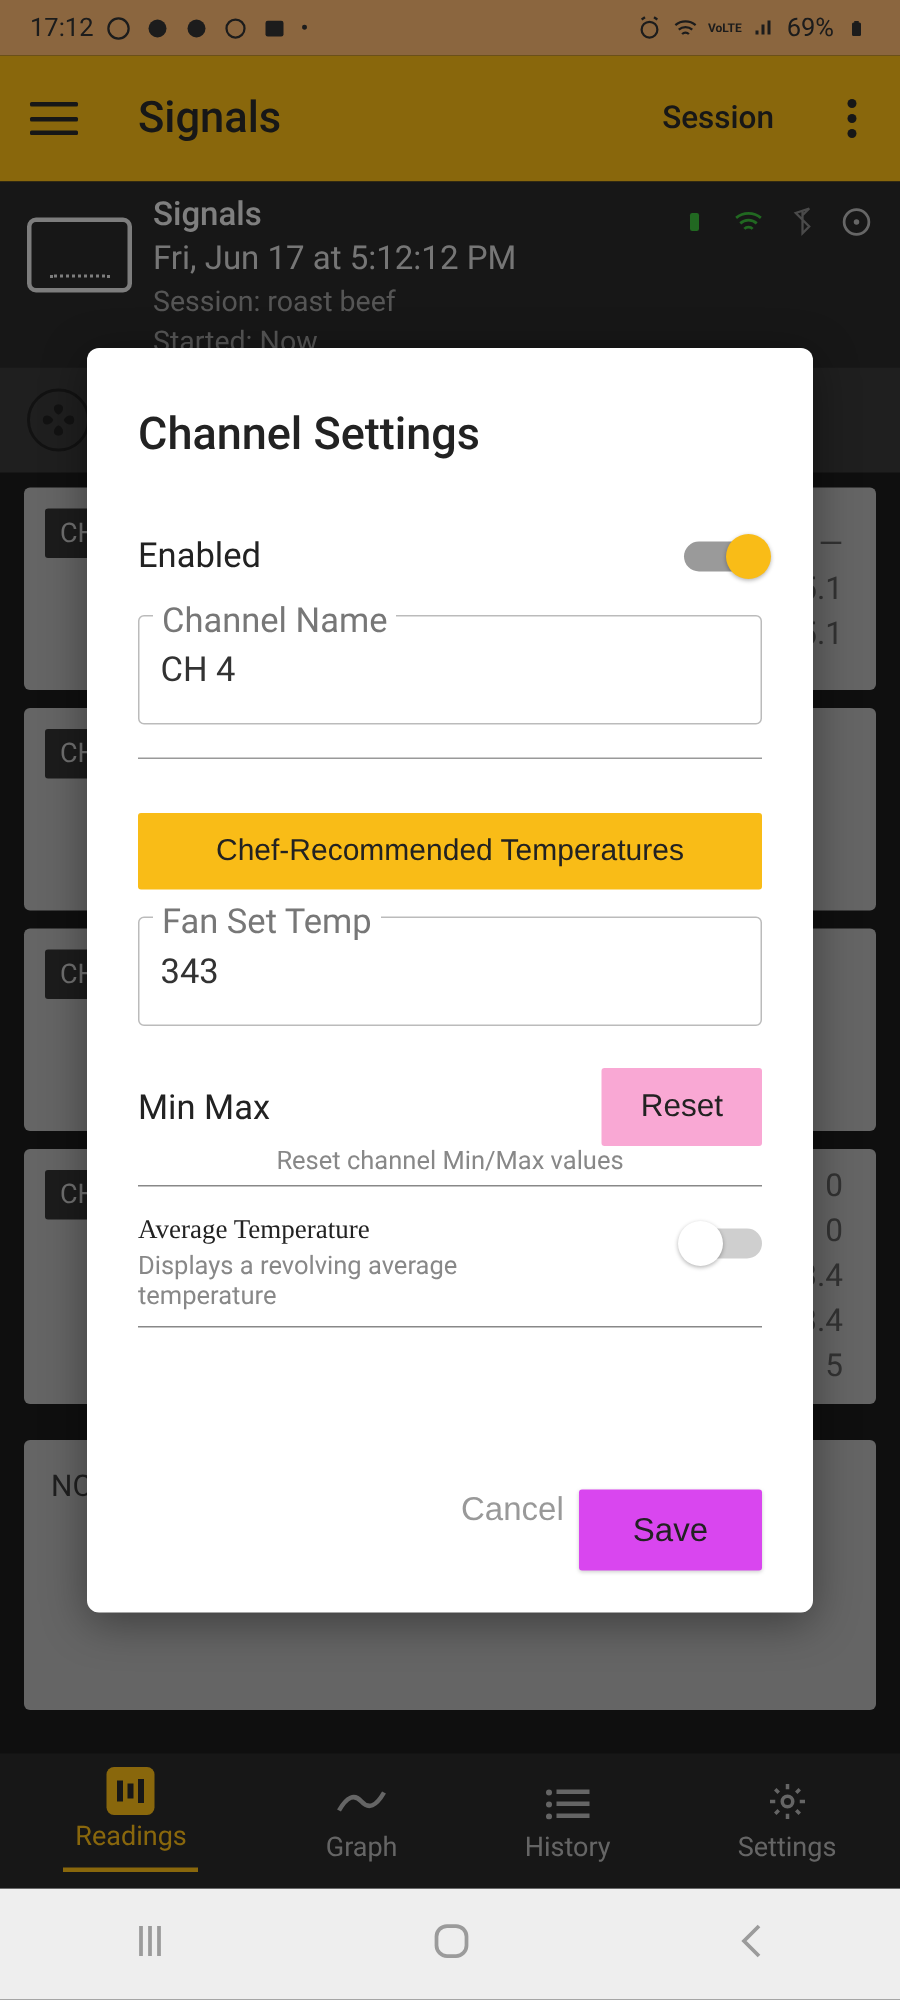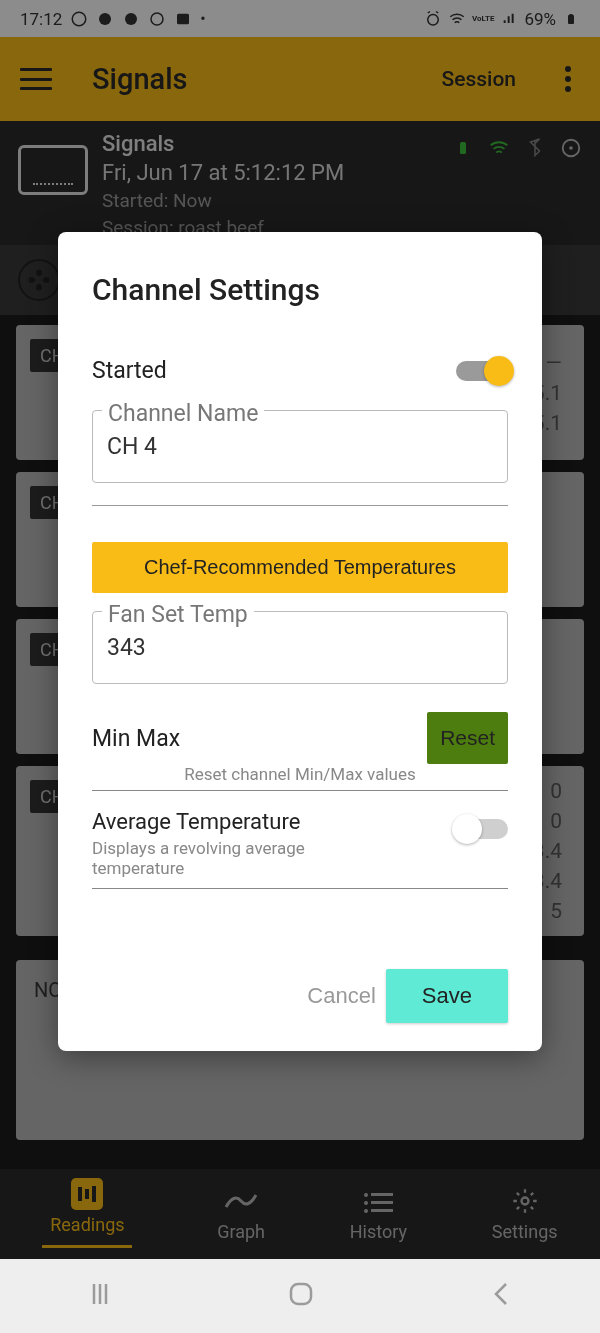"17:12" .status-bar { background: #ffffff -> #fdba74 }
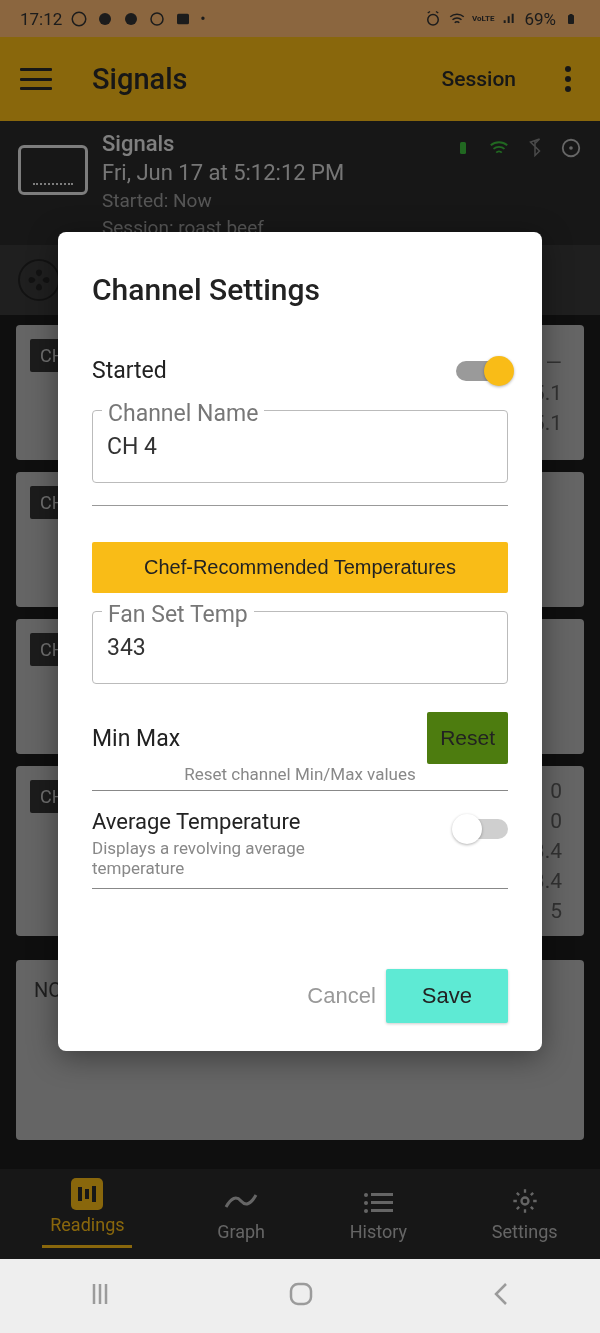"Started: Now" div.hd-sess { order: before "Session: roast beef" -> after "Session: roast beef" }
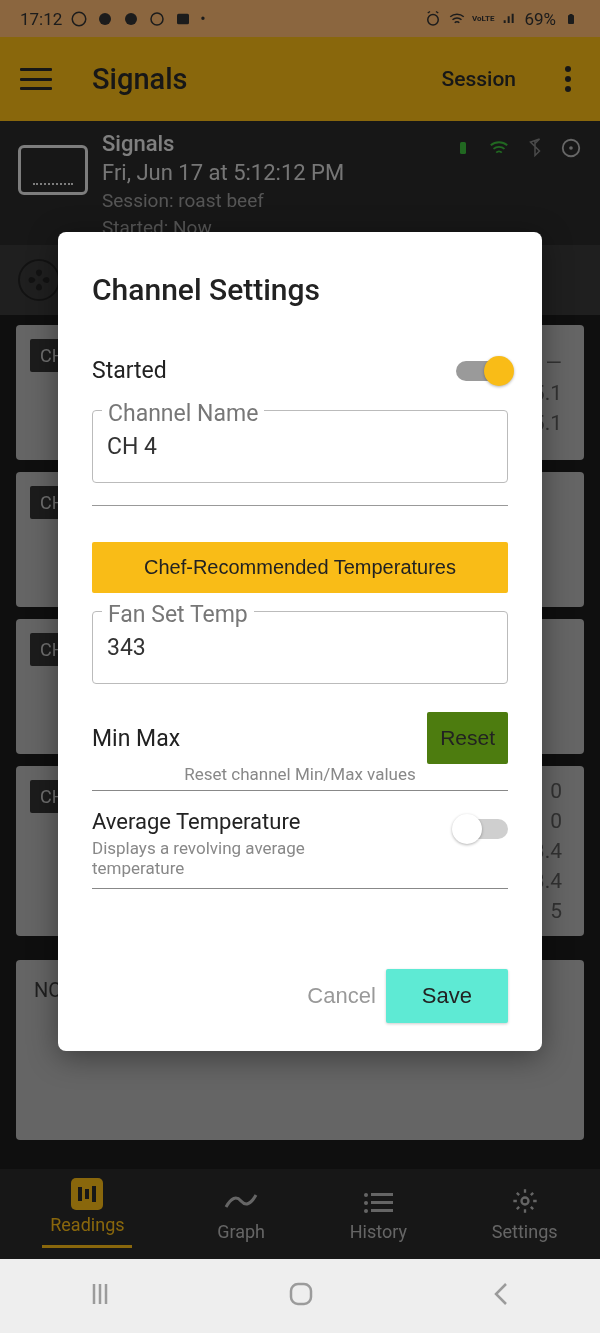"Started" span.enabled-label { text: Started -> Enabled }
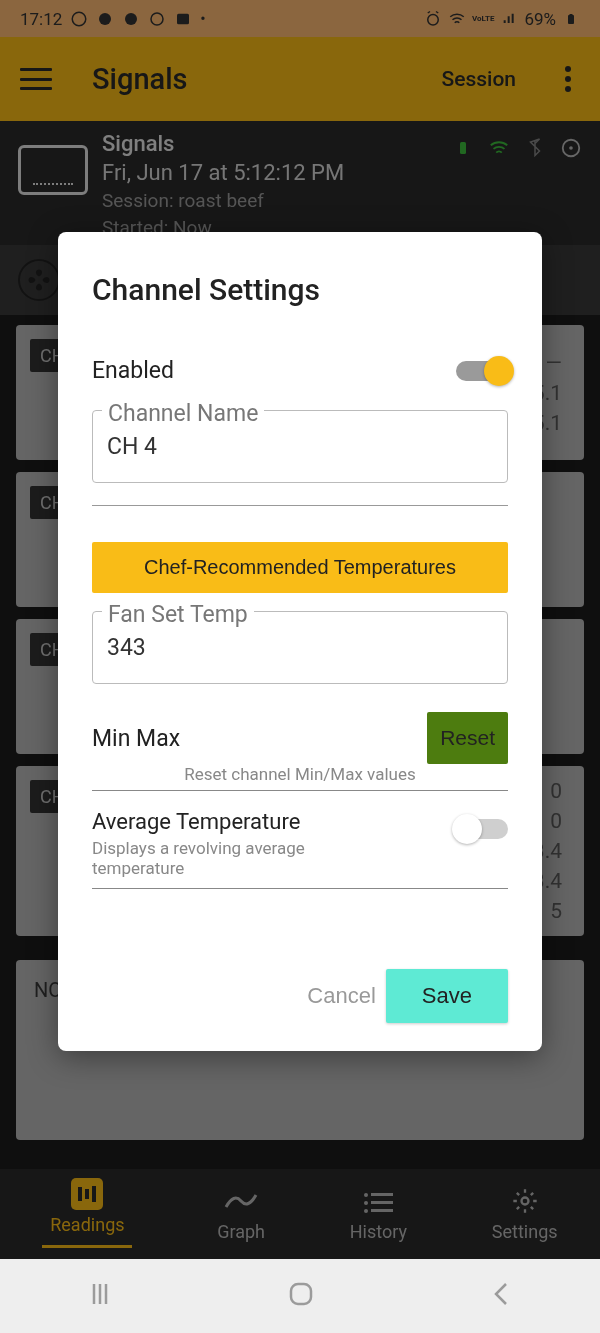"Reset" .reset-btn { background: #4d7c0f -> #f9a8d4; padding: 14px 13px -> 14px 26px }
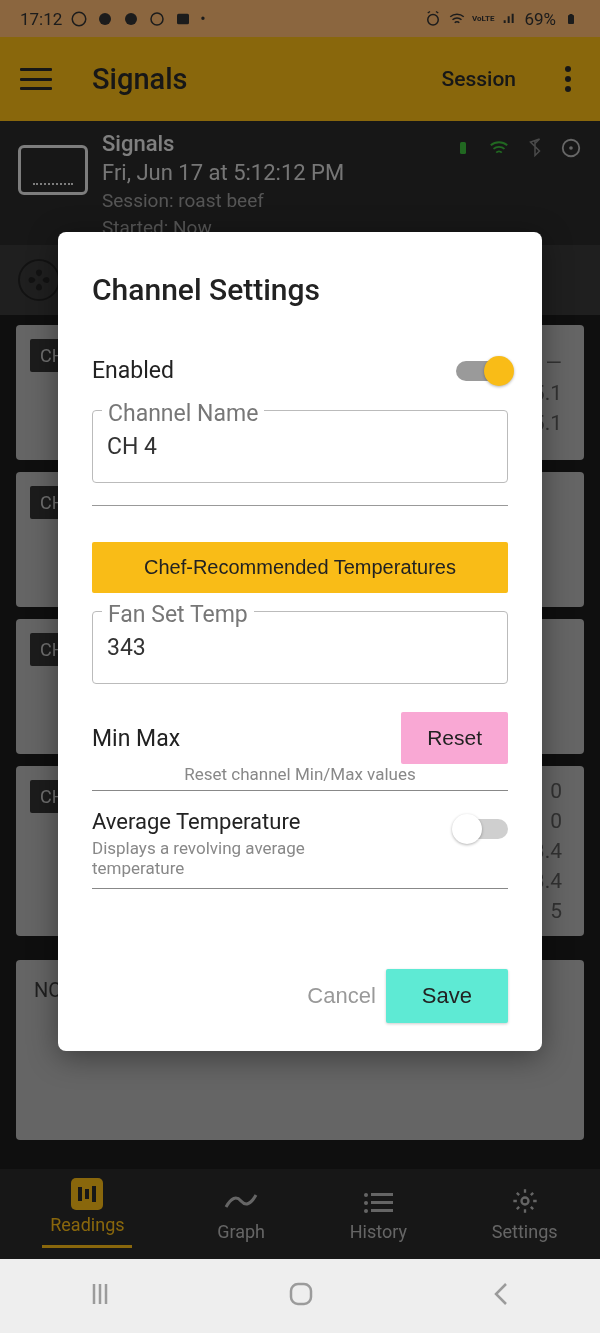"Average Temperature" .avg-title { font-family: none -> Liberation Serif, serif; font-size: 22px -> 18px }
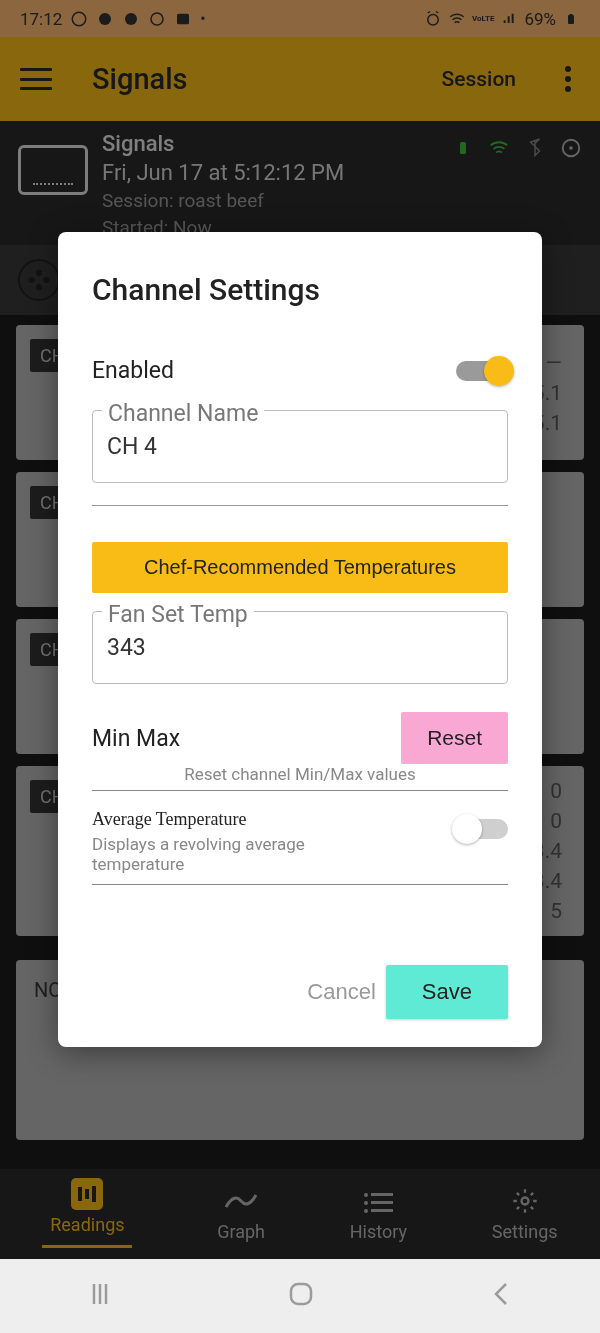"Save" .save-btn { background: #5eead4 -> #d946ef; margin-top: none -> 28px }
